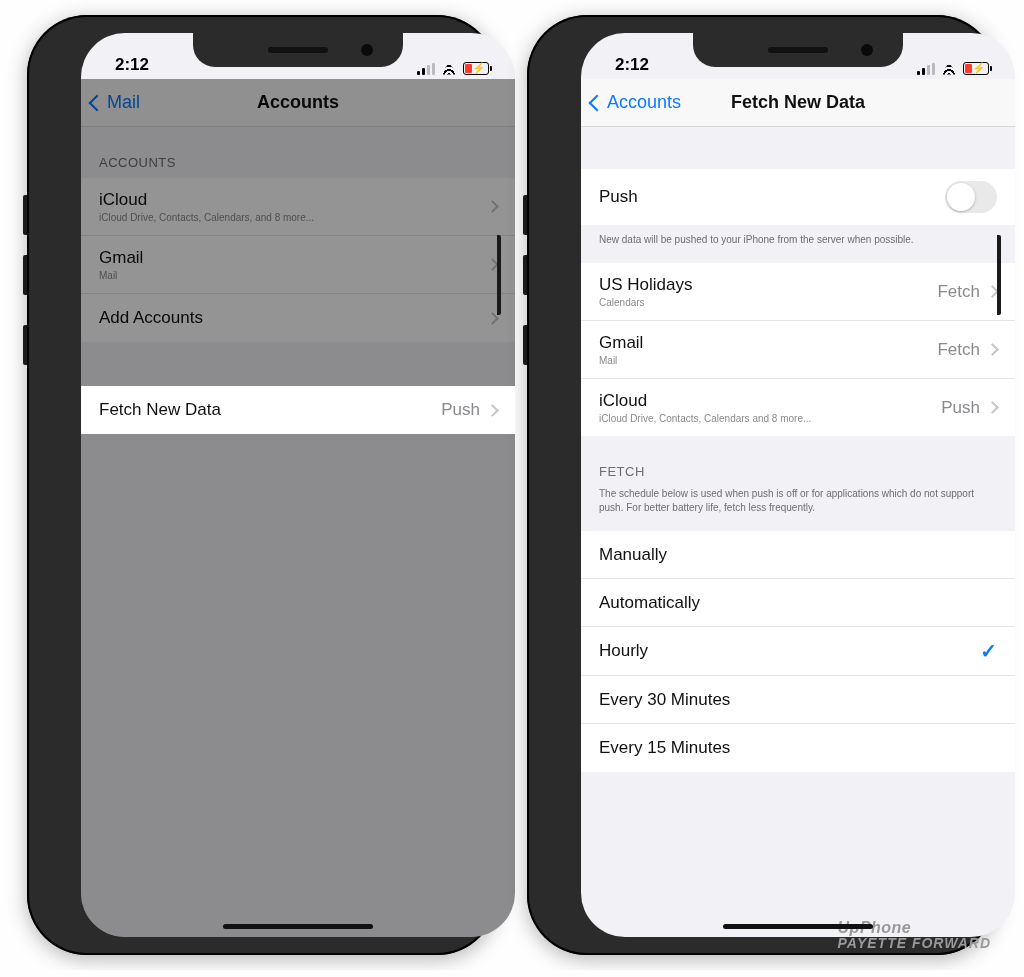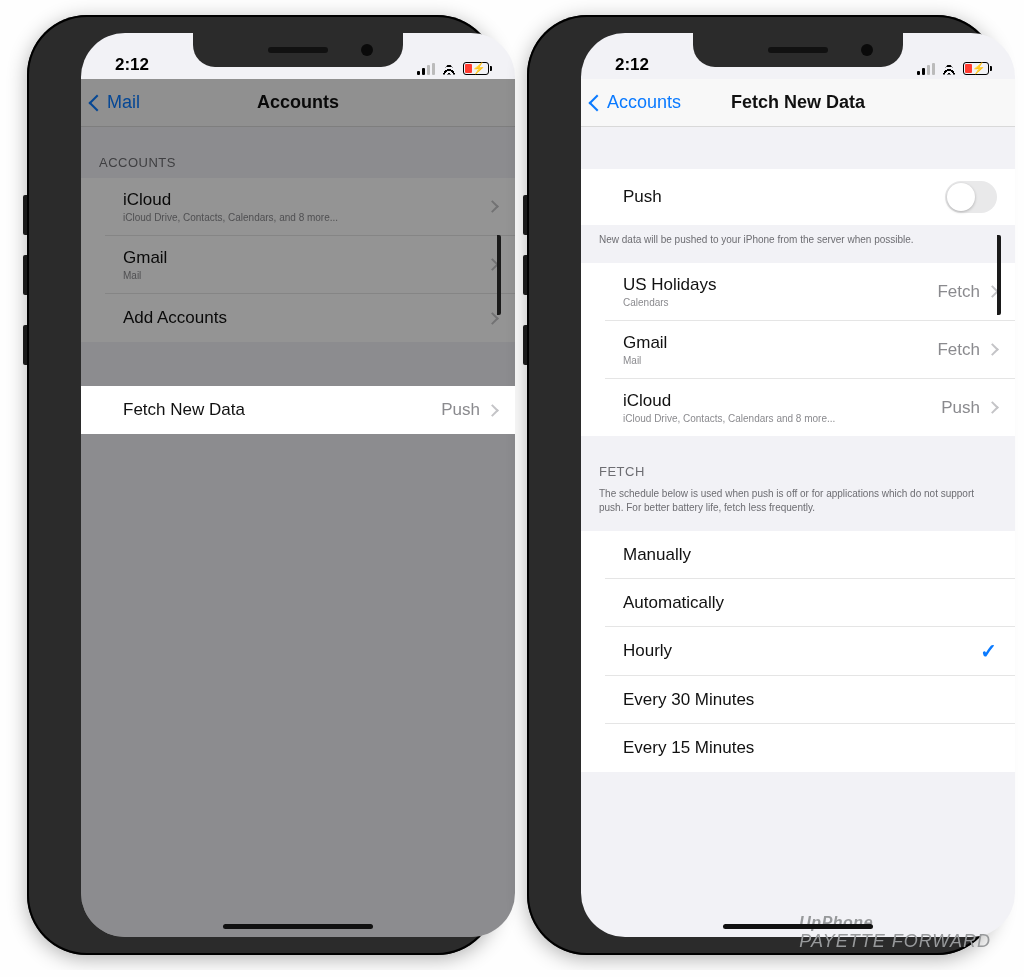"iCloud" .group { padding-left: 24px -> none }
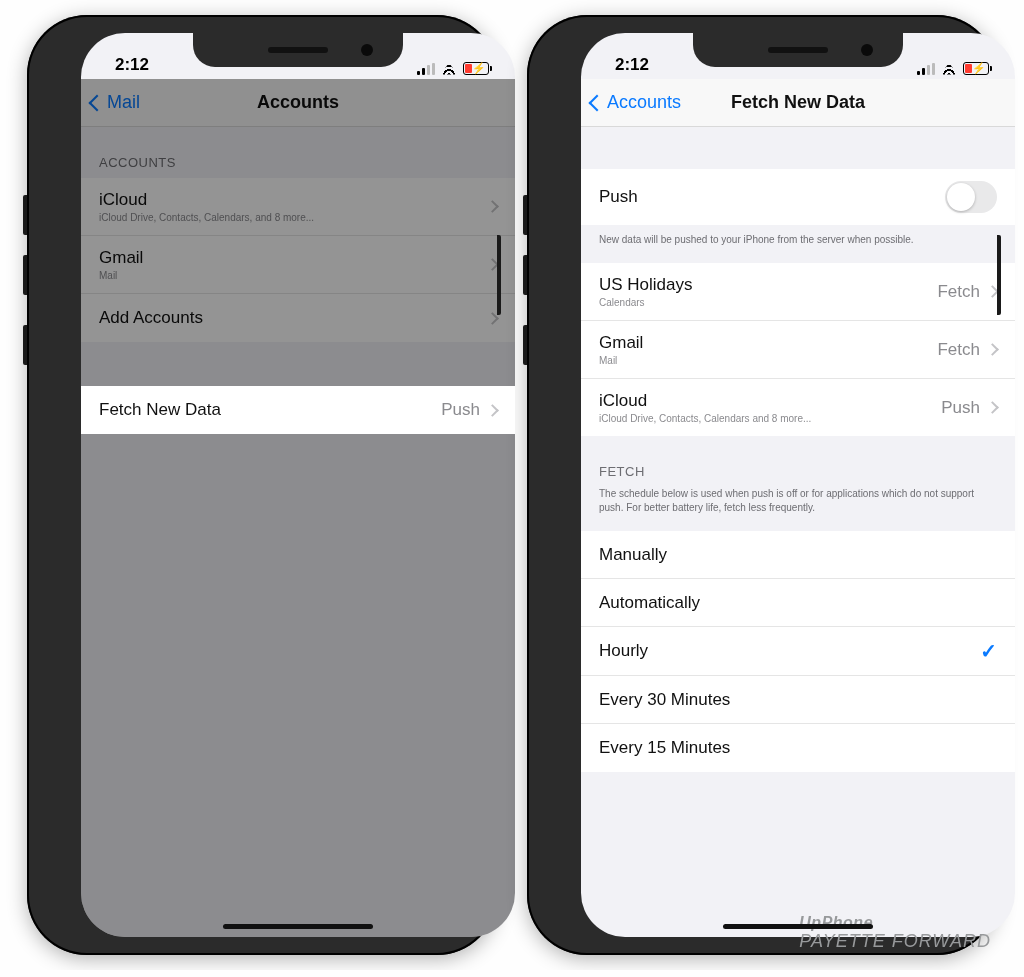"PAYETTE FORWARD" .watermark .l2 { font-size: 18px -> 14px; font-weight: 400 -> 700 }
